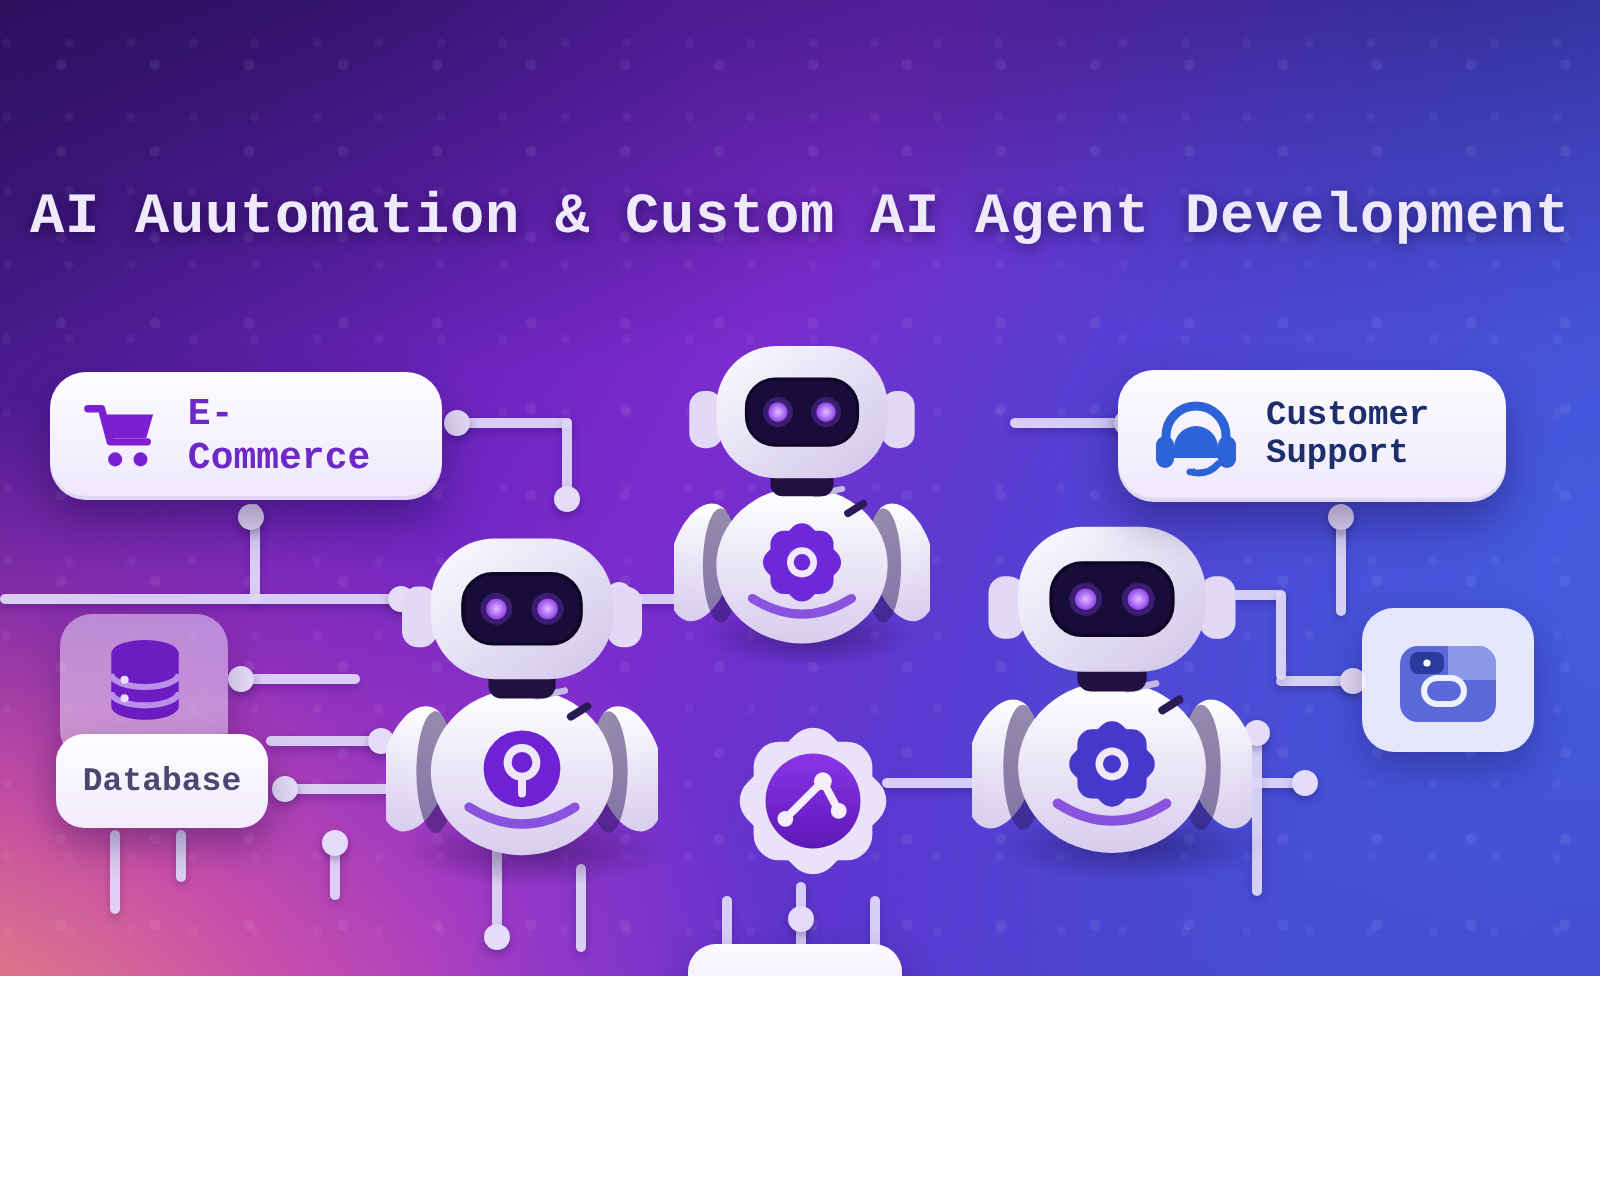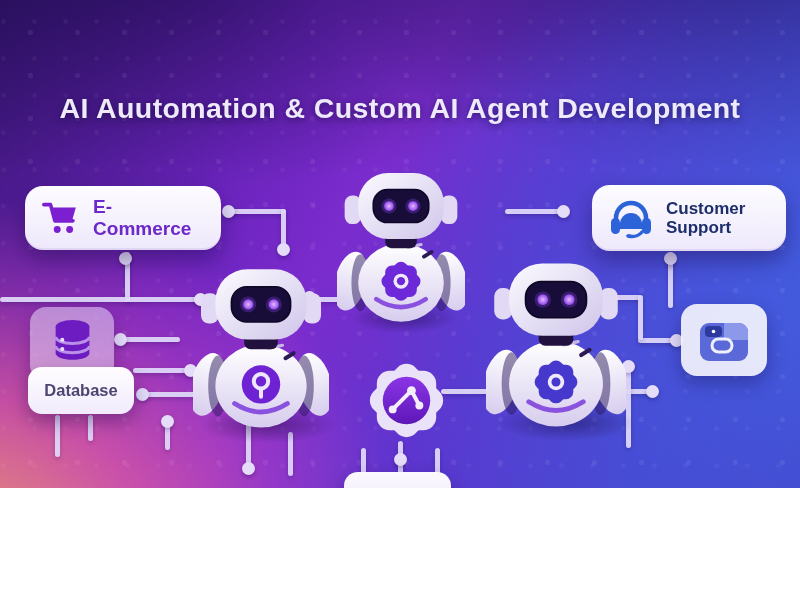"AI Auutomation & Custom AI" .stage { font-family: Liberation Sans, sans-serif -> Liberation Mono, monospace }
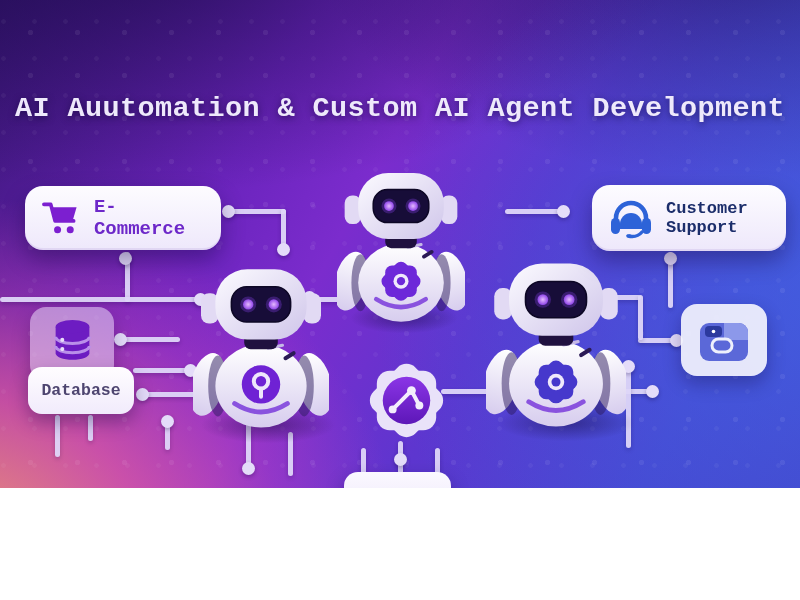"Customer Support" div.card { left: 592px -> 559px }
